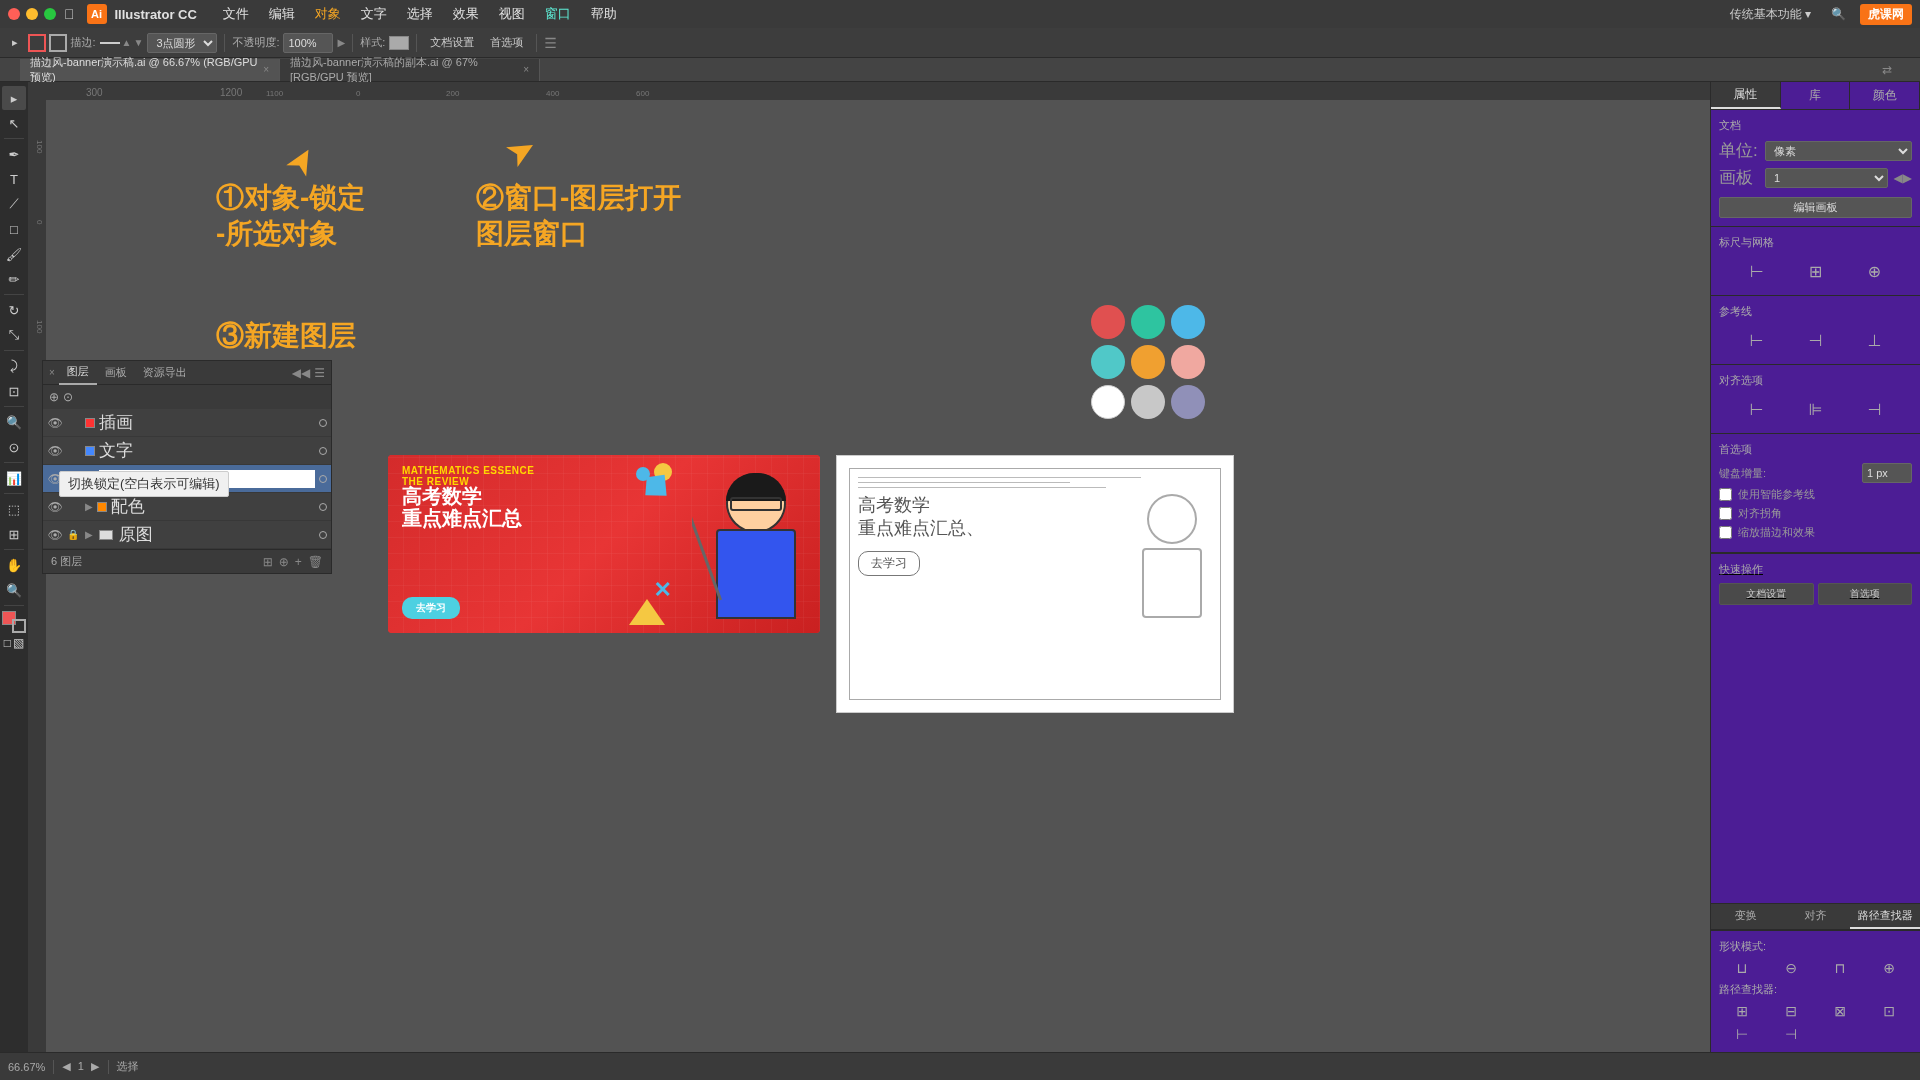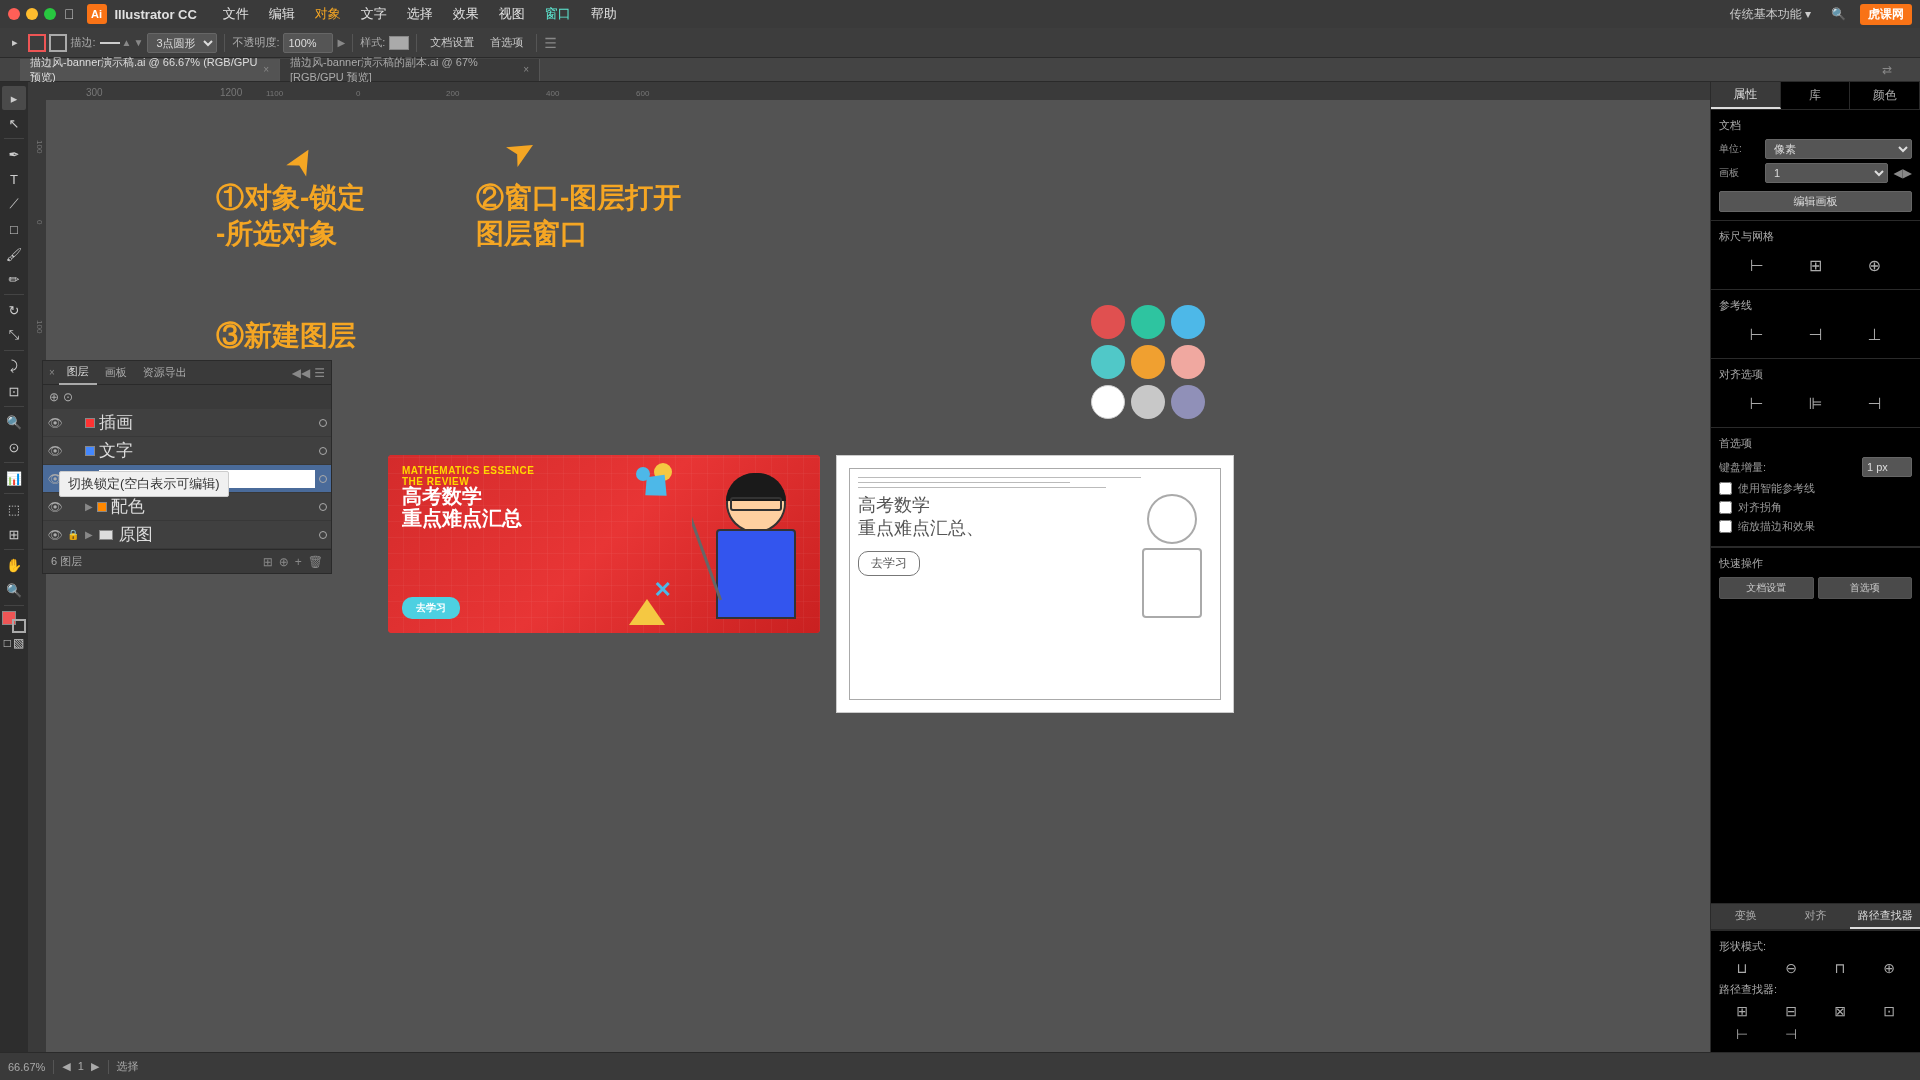"属性" #right-panel { background: #000000 -> #4c1d95 }
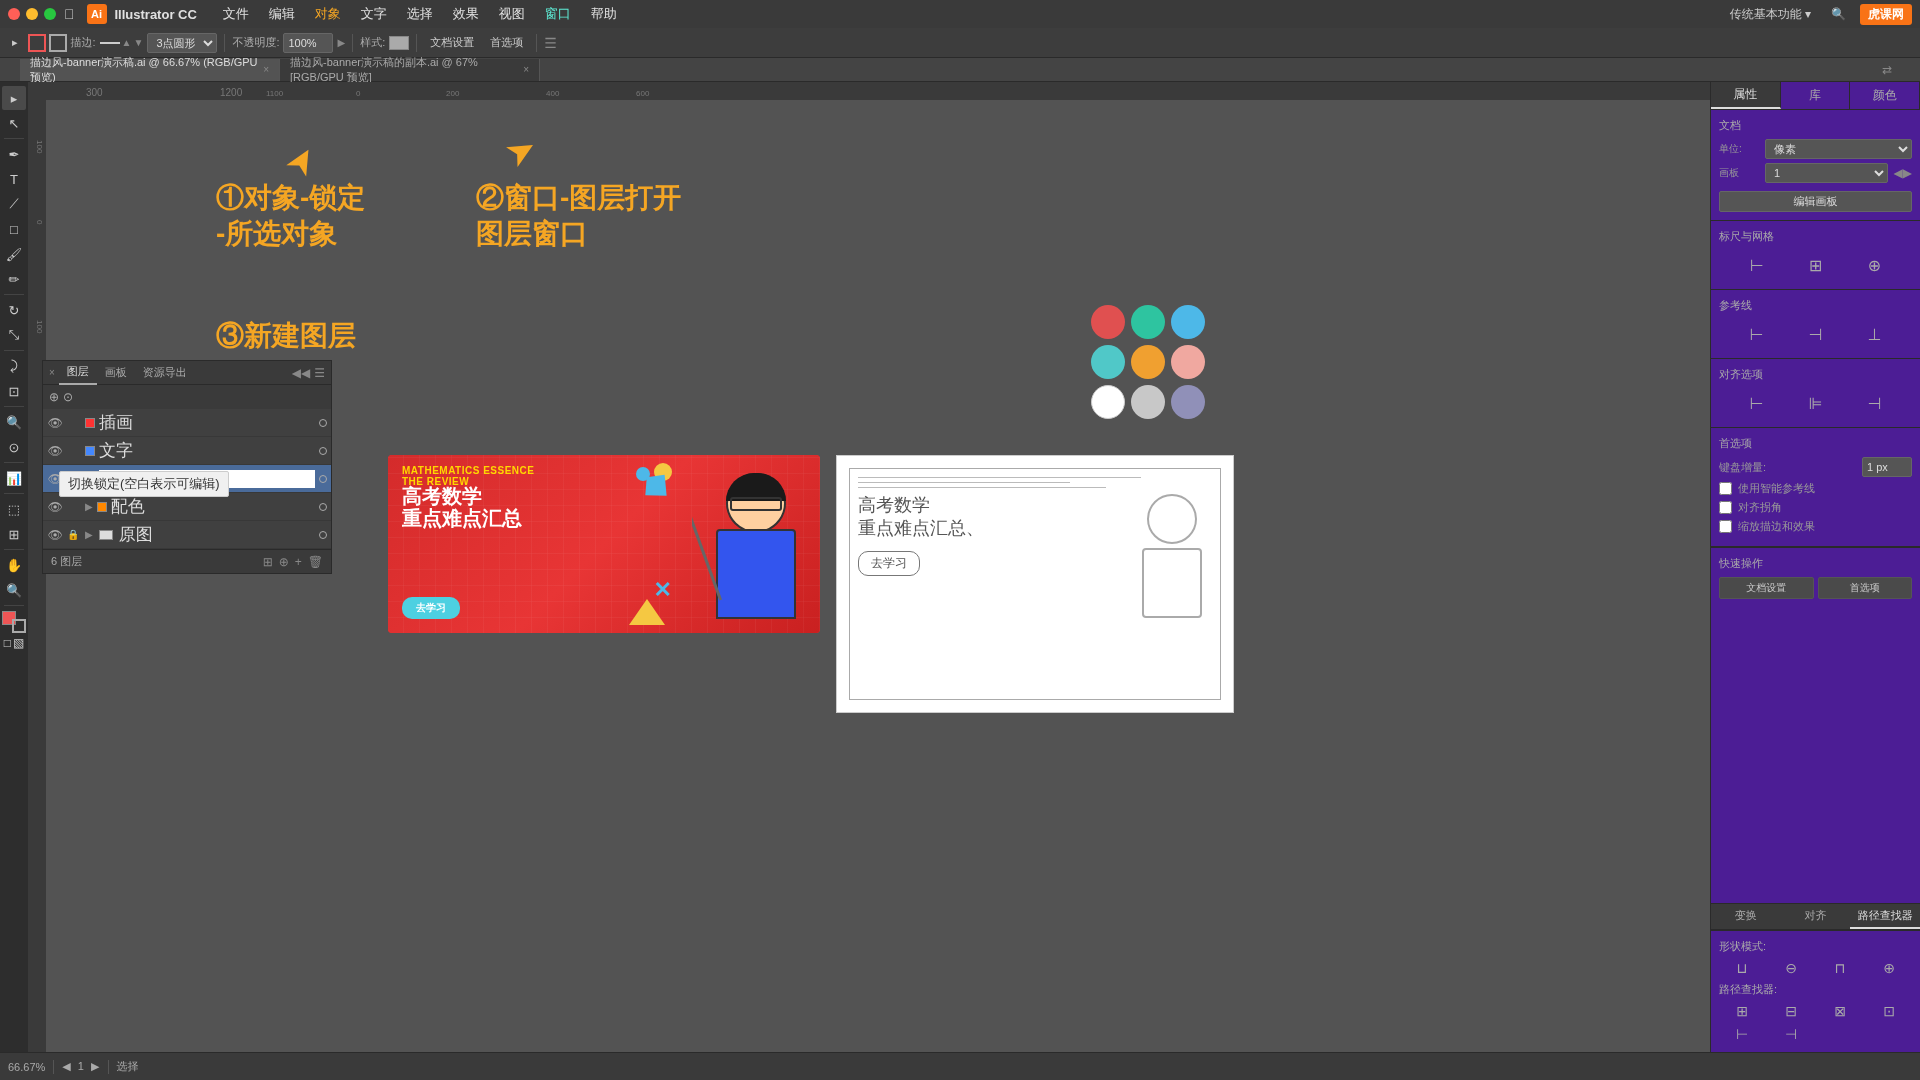"单位:" .rp-label { font-size: 10px -> 17px }
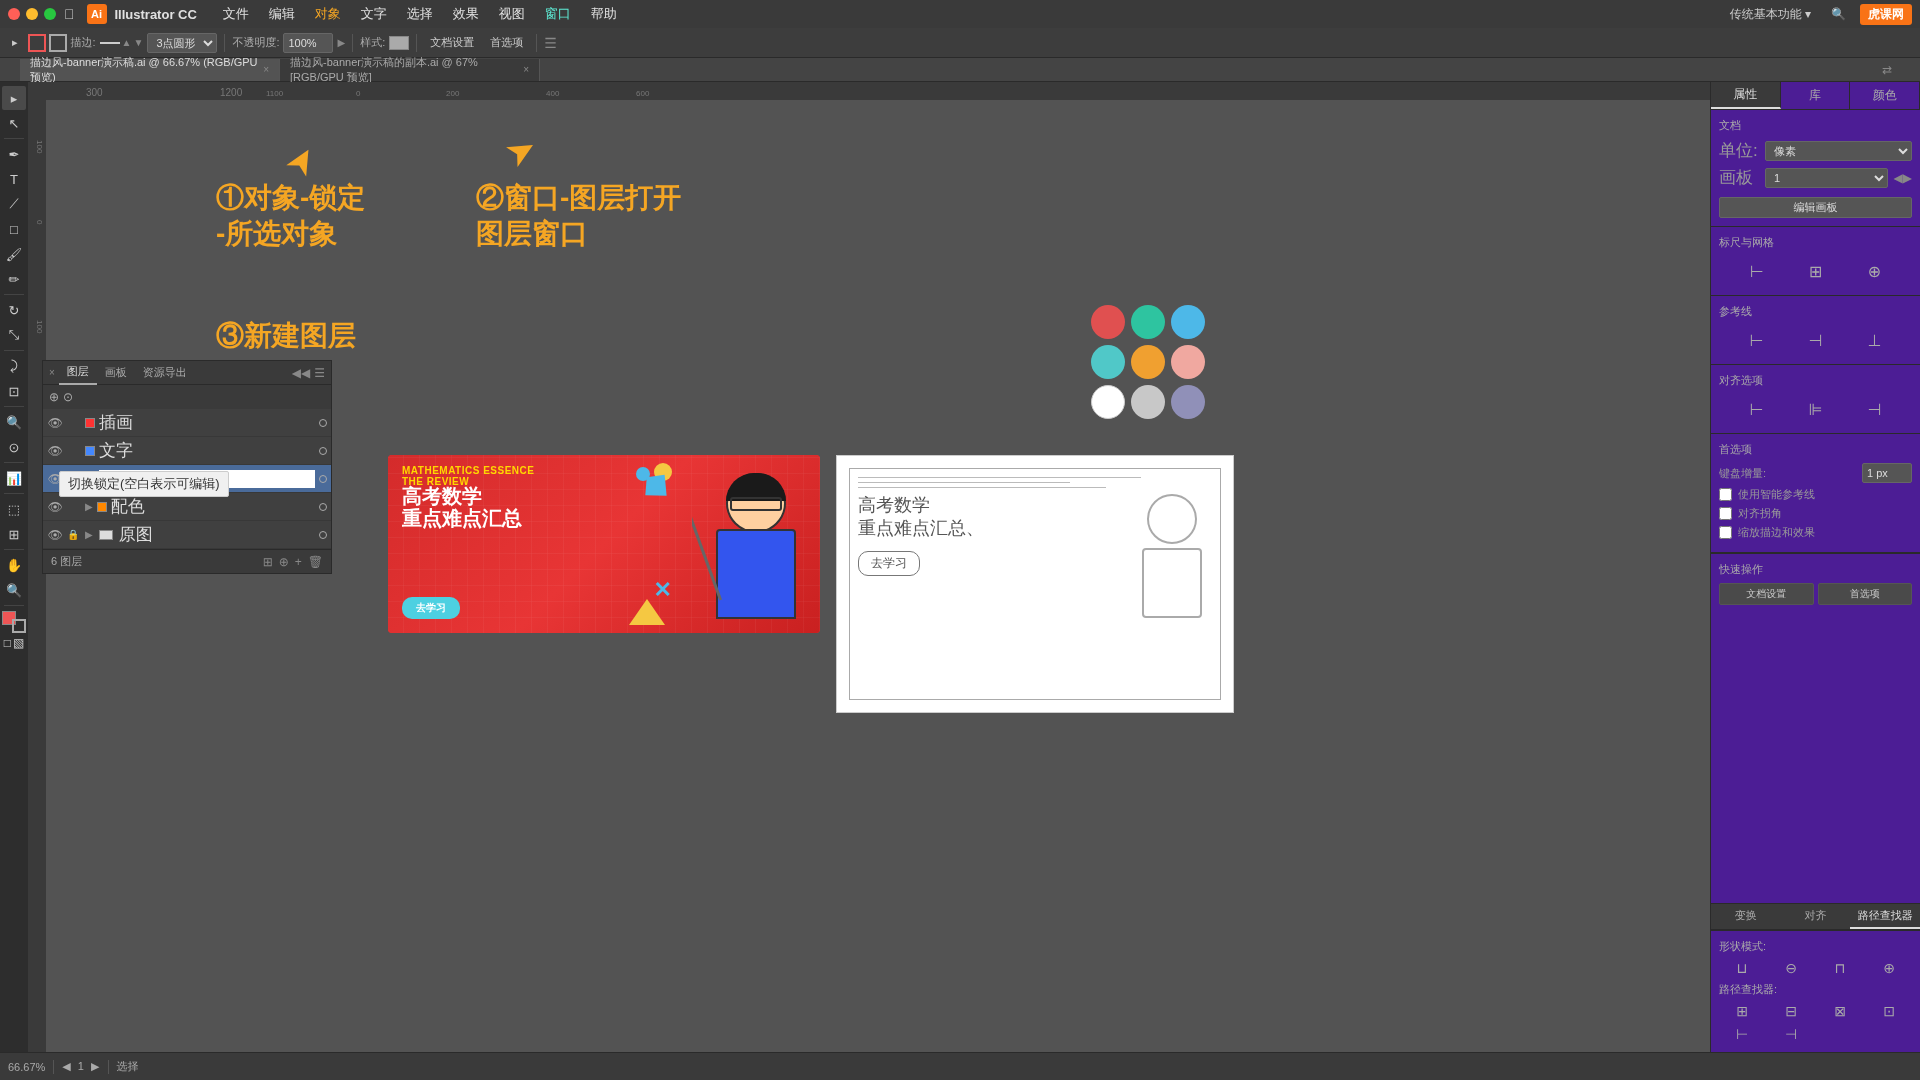"快速操作" .quick-actions { text-decoration: none -> underline }
